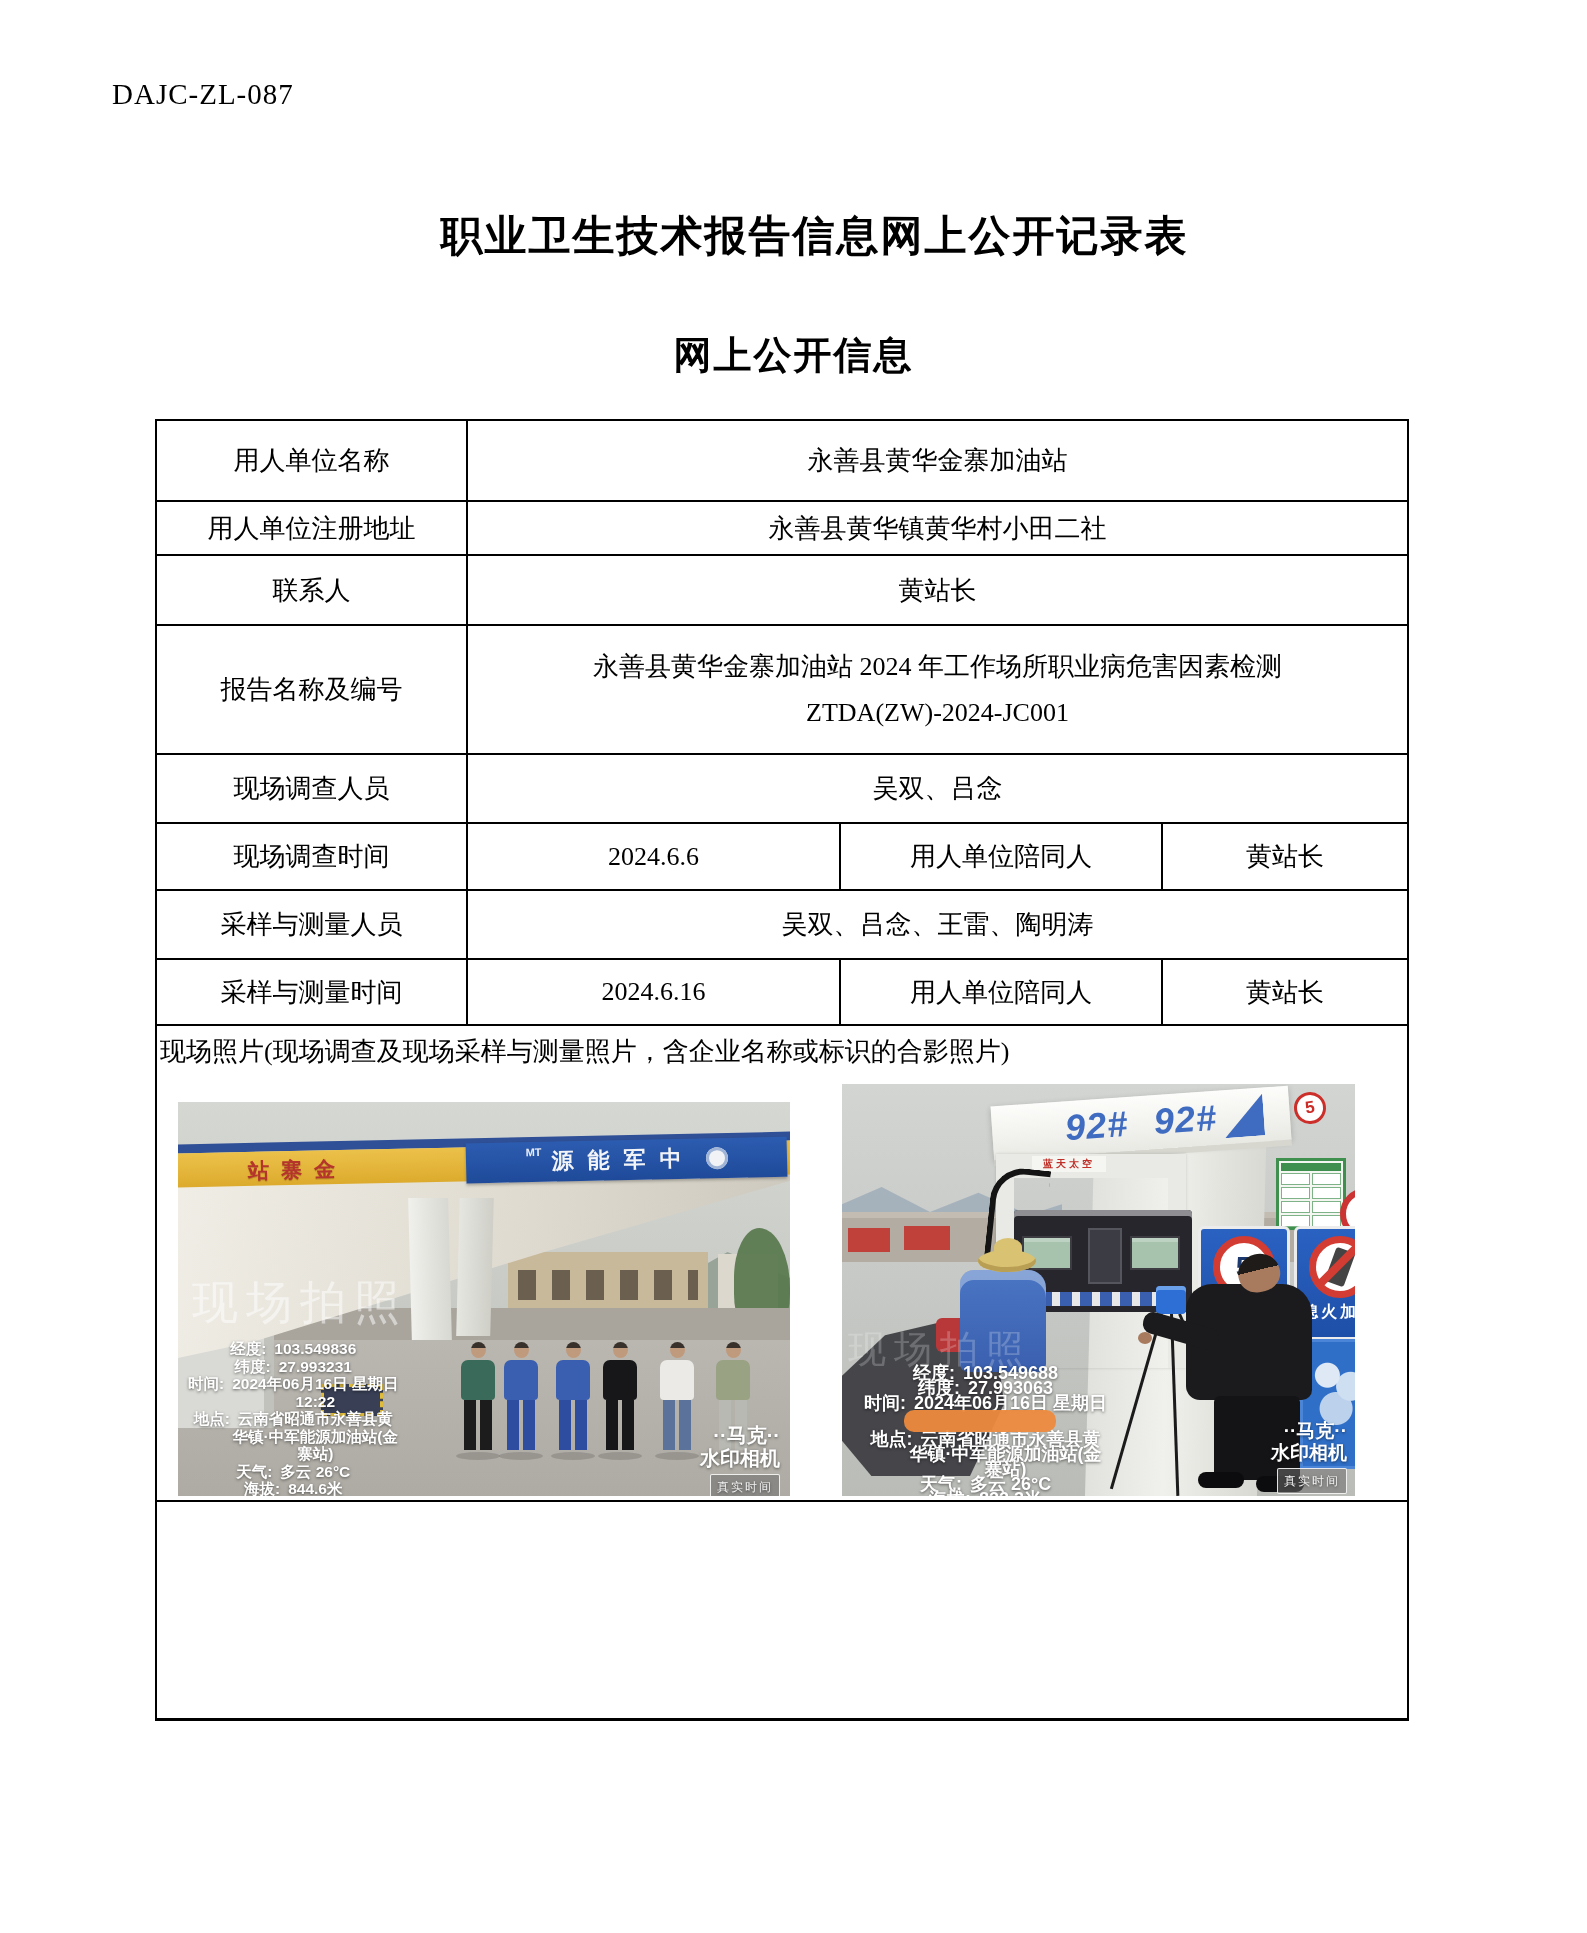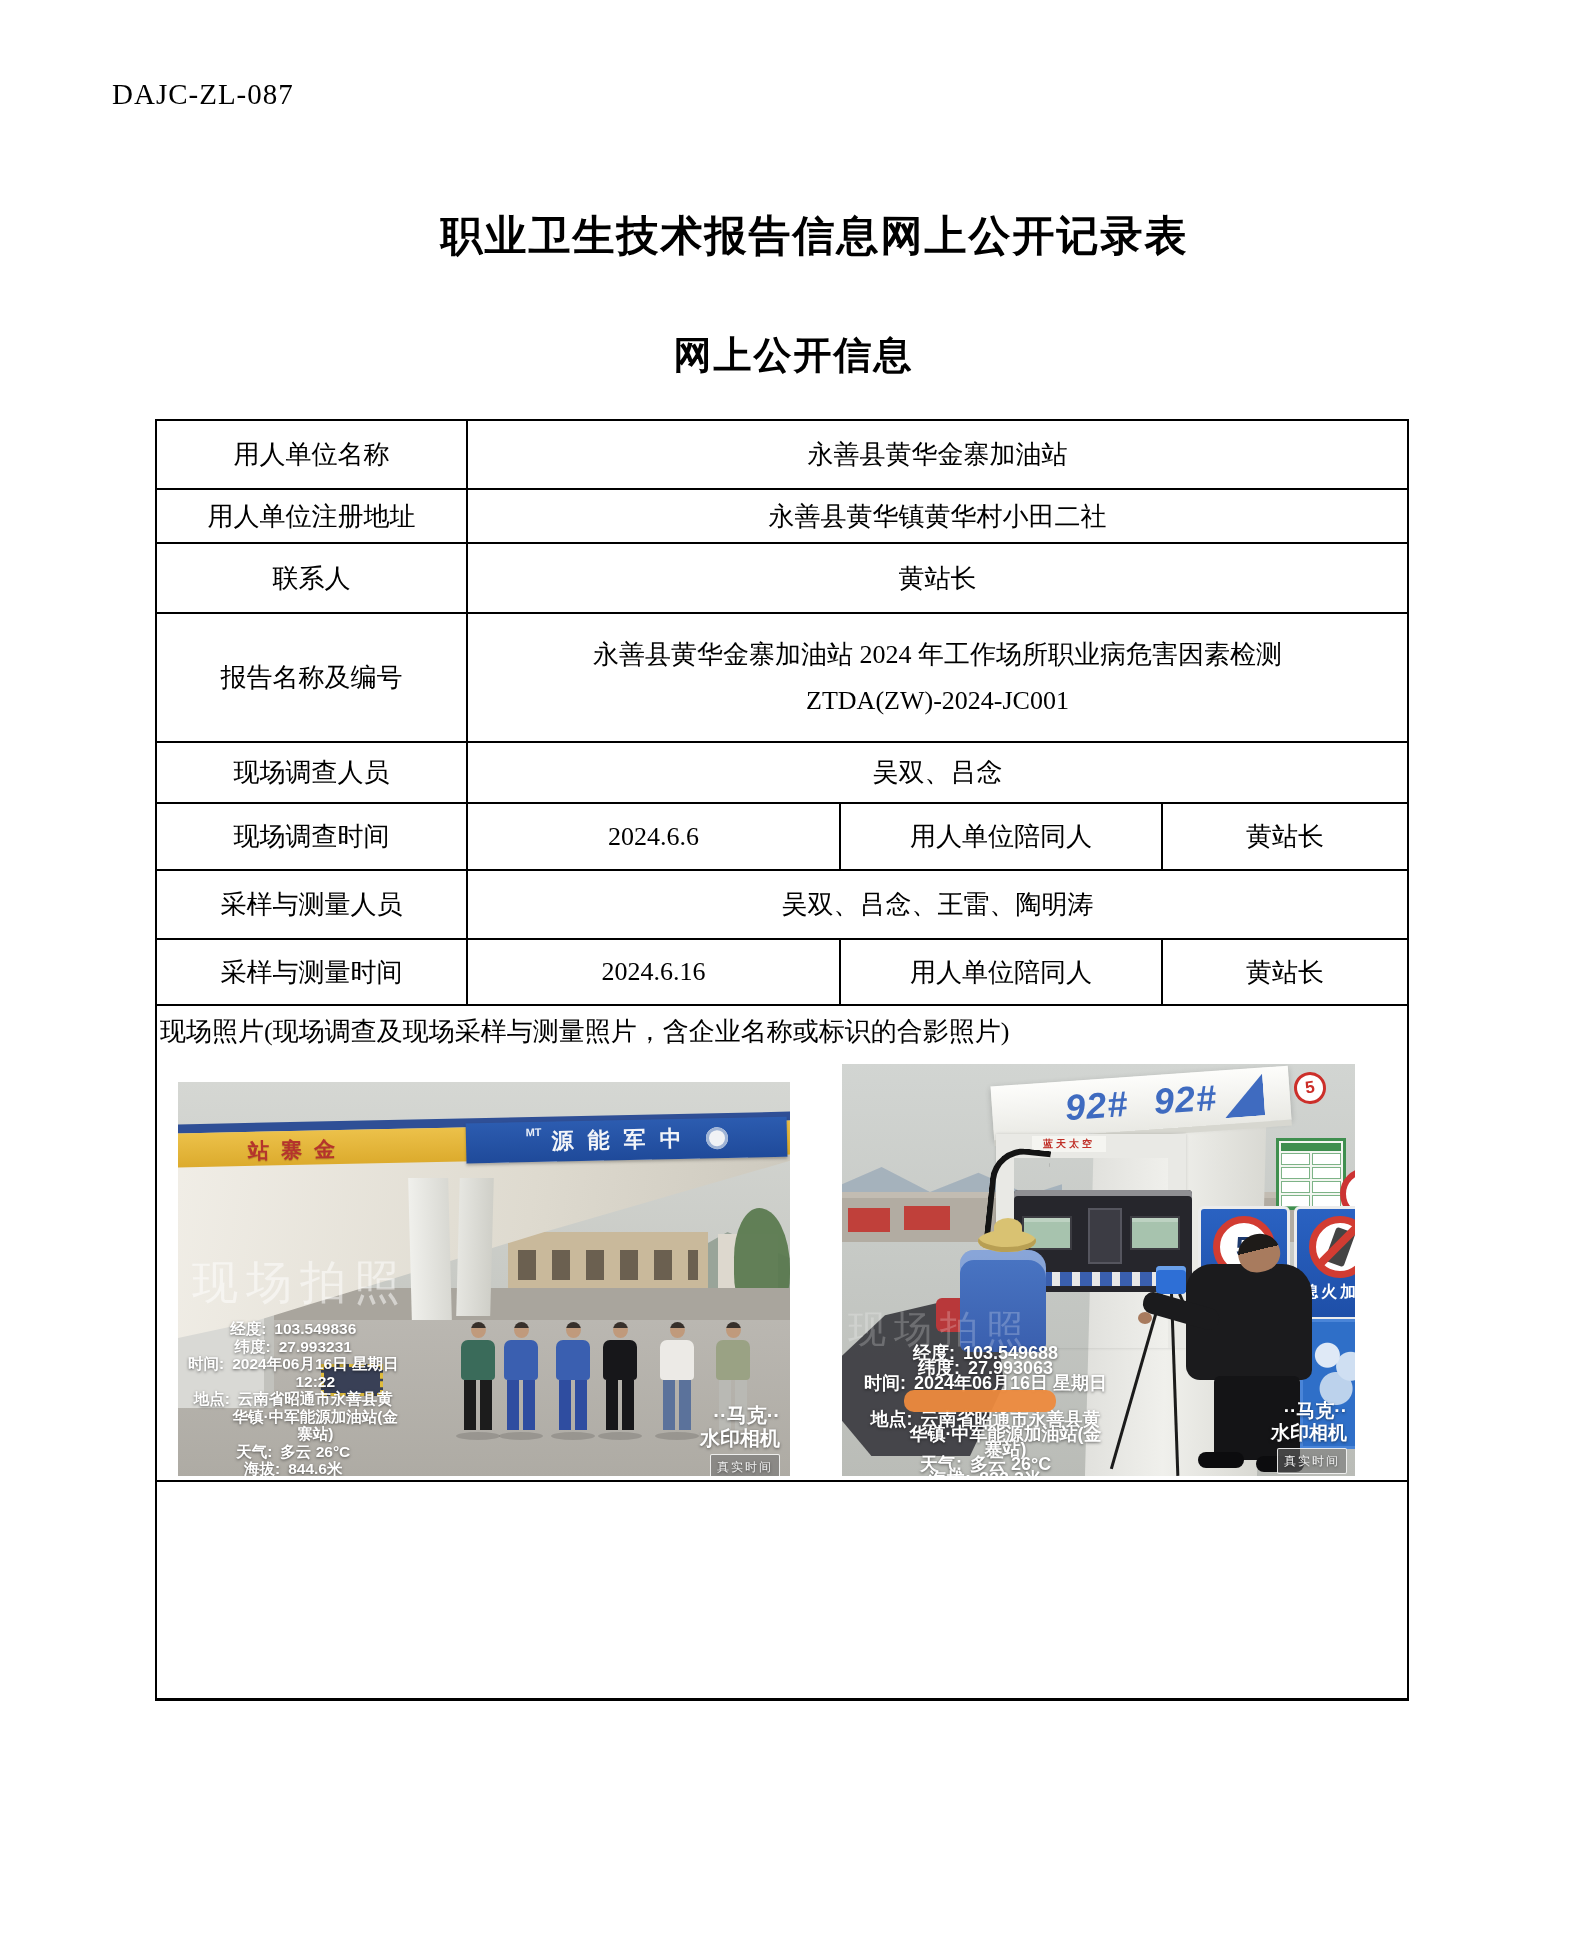"用人单位名称" tr.r1 { height: 69px -> 81px }
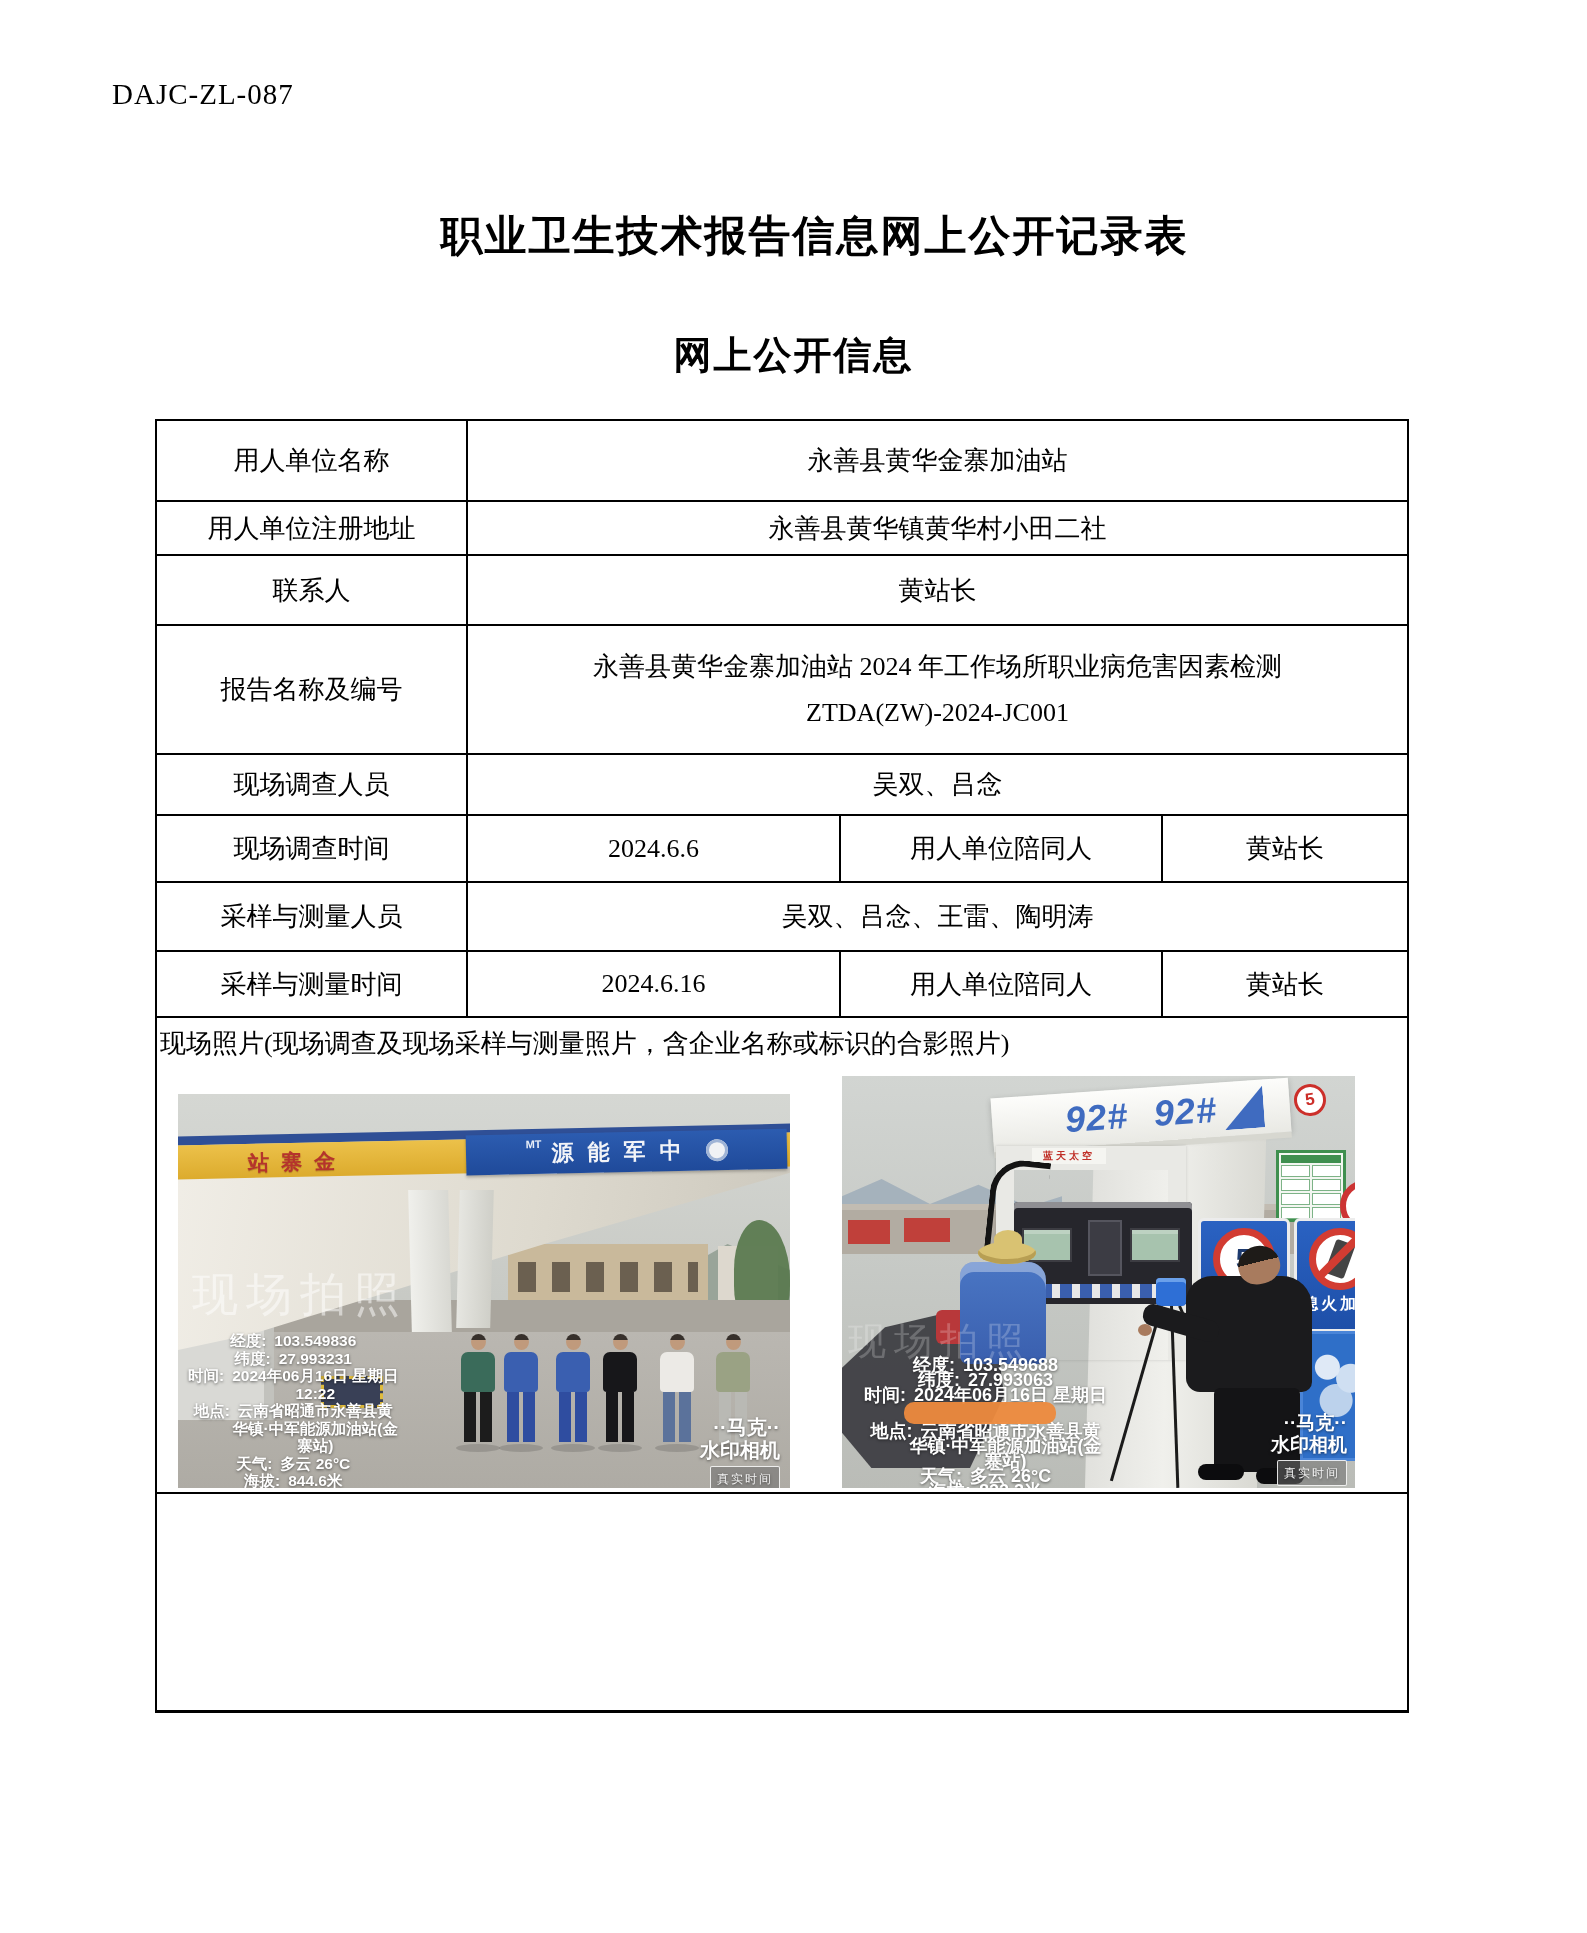"现场调查人员" tr.r6 { height: 61px -> 69px }
